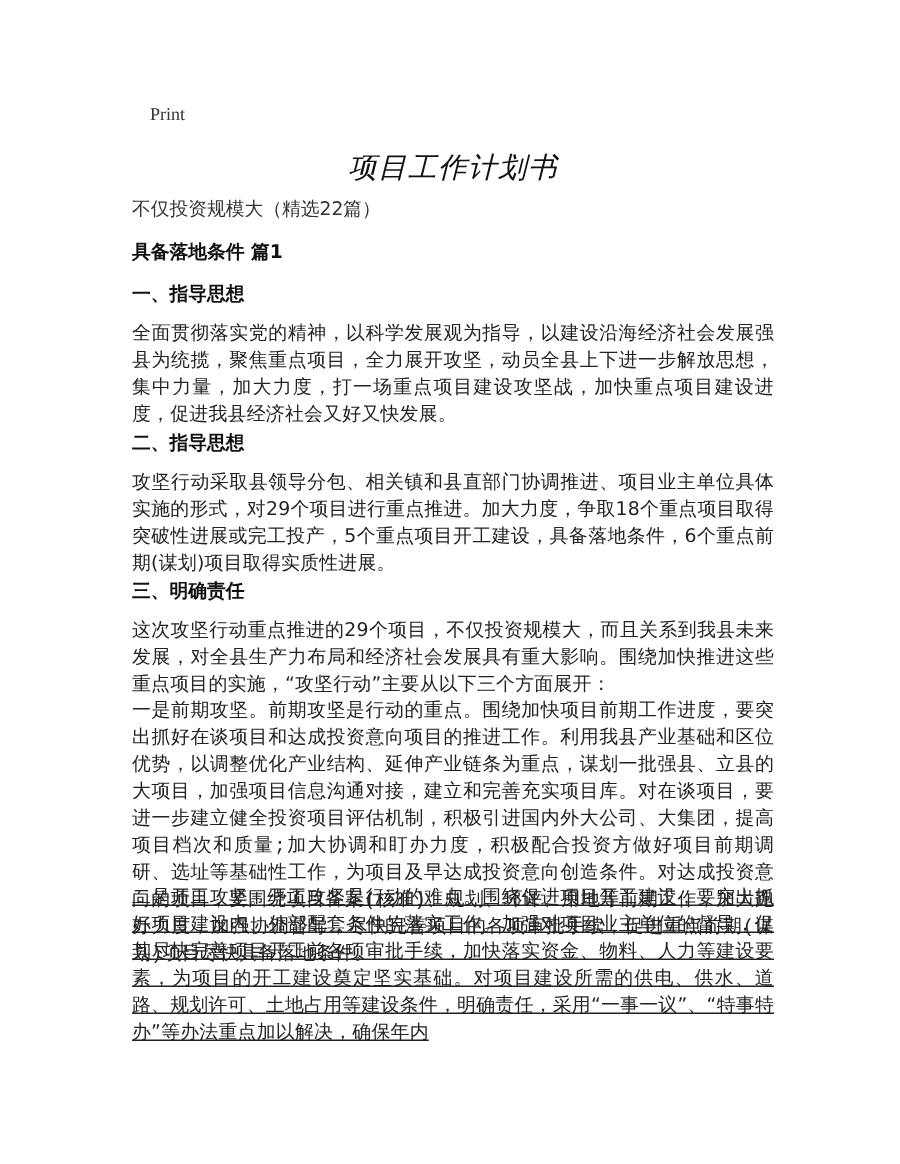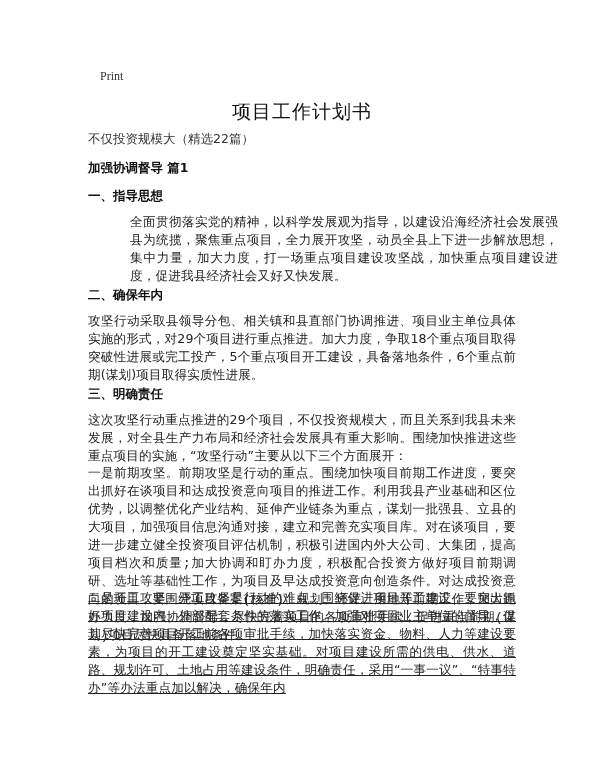"项目工作计划书" .title { font-style: none -> italic }
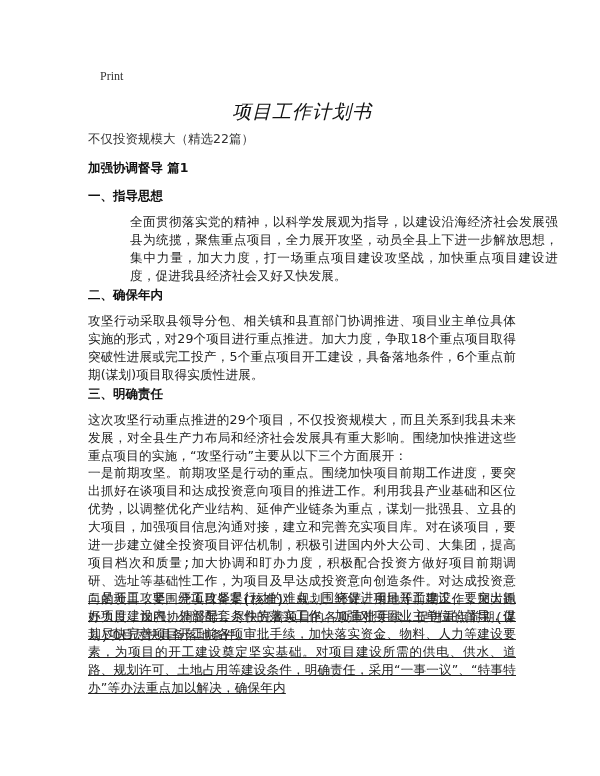"加强协调督导 篇1" div.h-part { text: 加强协调督导 -> 具备落地条件 }
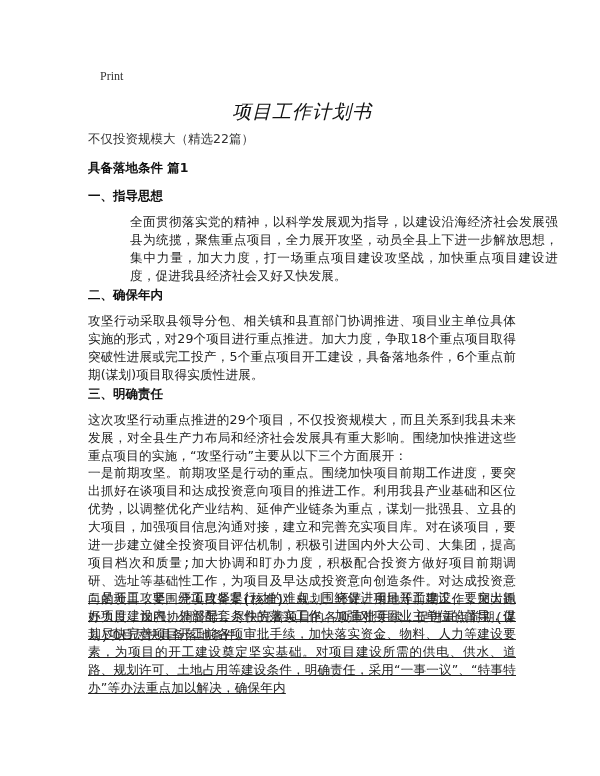"全面贯彻落实党的精神，以科学发展观为指导，以建设沿海经济社会发展强县为统揽，聚焦" div.para { margin-left: 42px -> none }
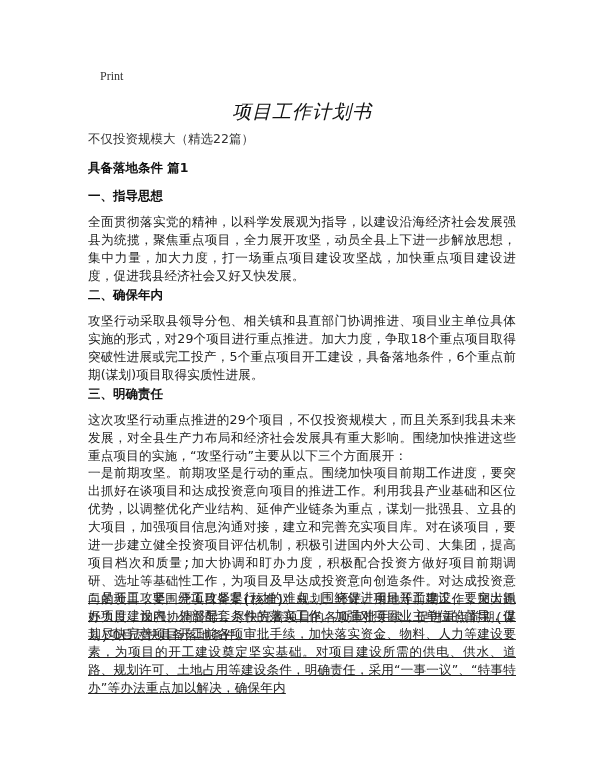"二、确保年内" div.h-sec { text: 确保年内 -> 指导思想 }
